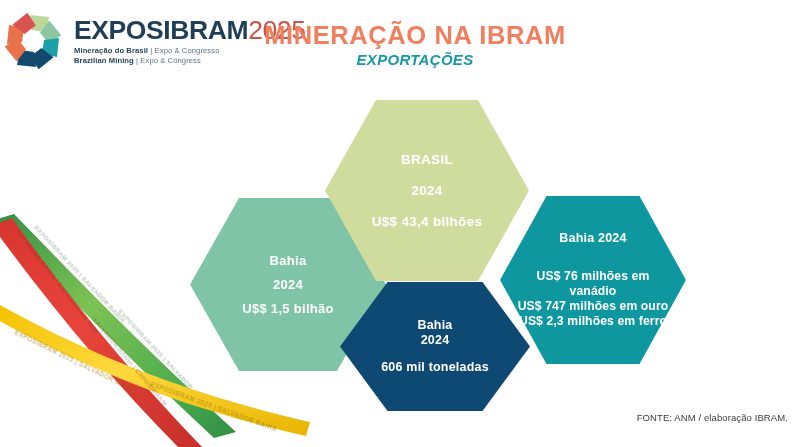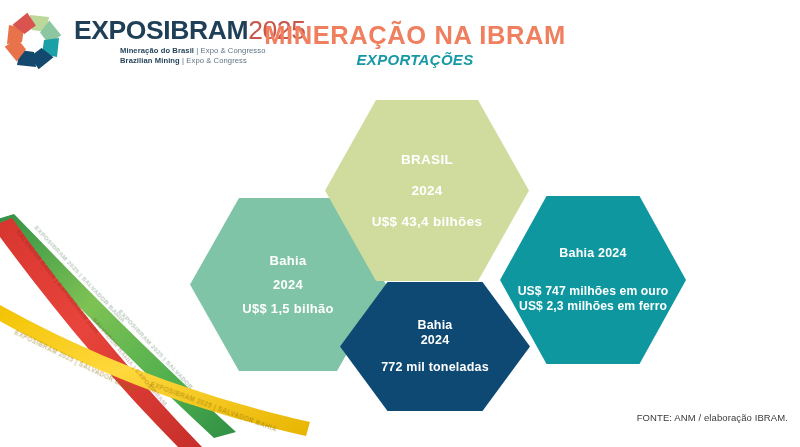"Mineração do Brasil | Expo" .logo-sub { margin-left: 46px -> none }
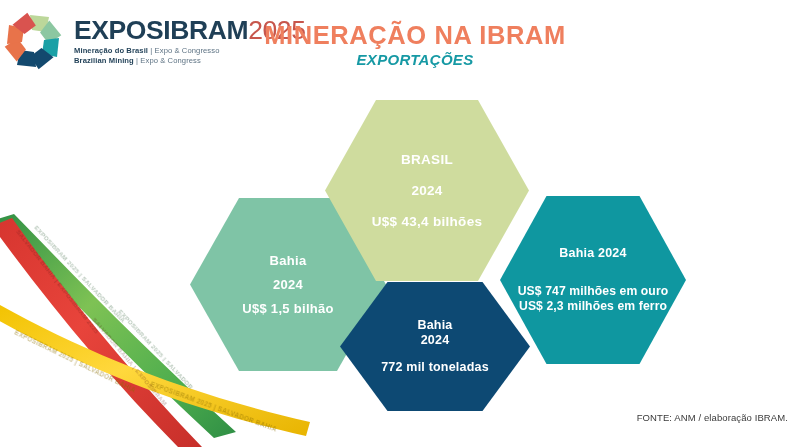"US$ 76 milhões em vanádio" span.ln { html: none -> <span>US$ 76 milhões em vanádio</span> }
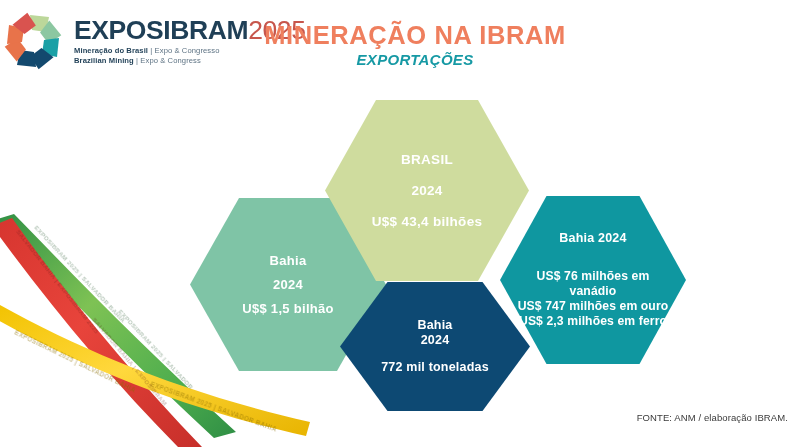"772 mil toneladas" span.ln { text: 772 -> 606 }
